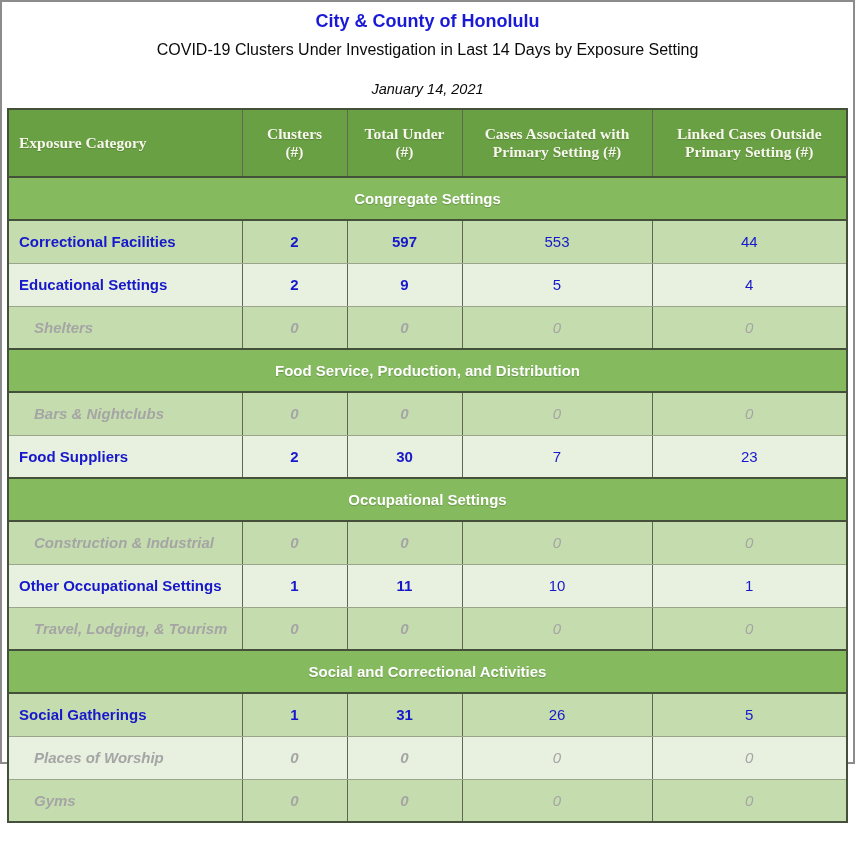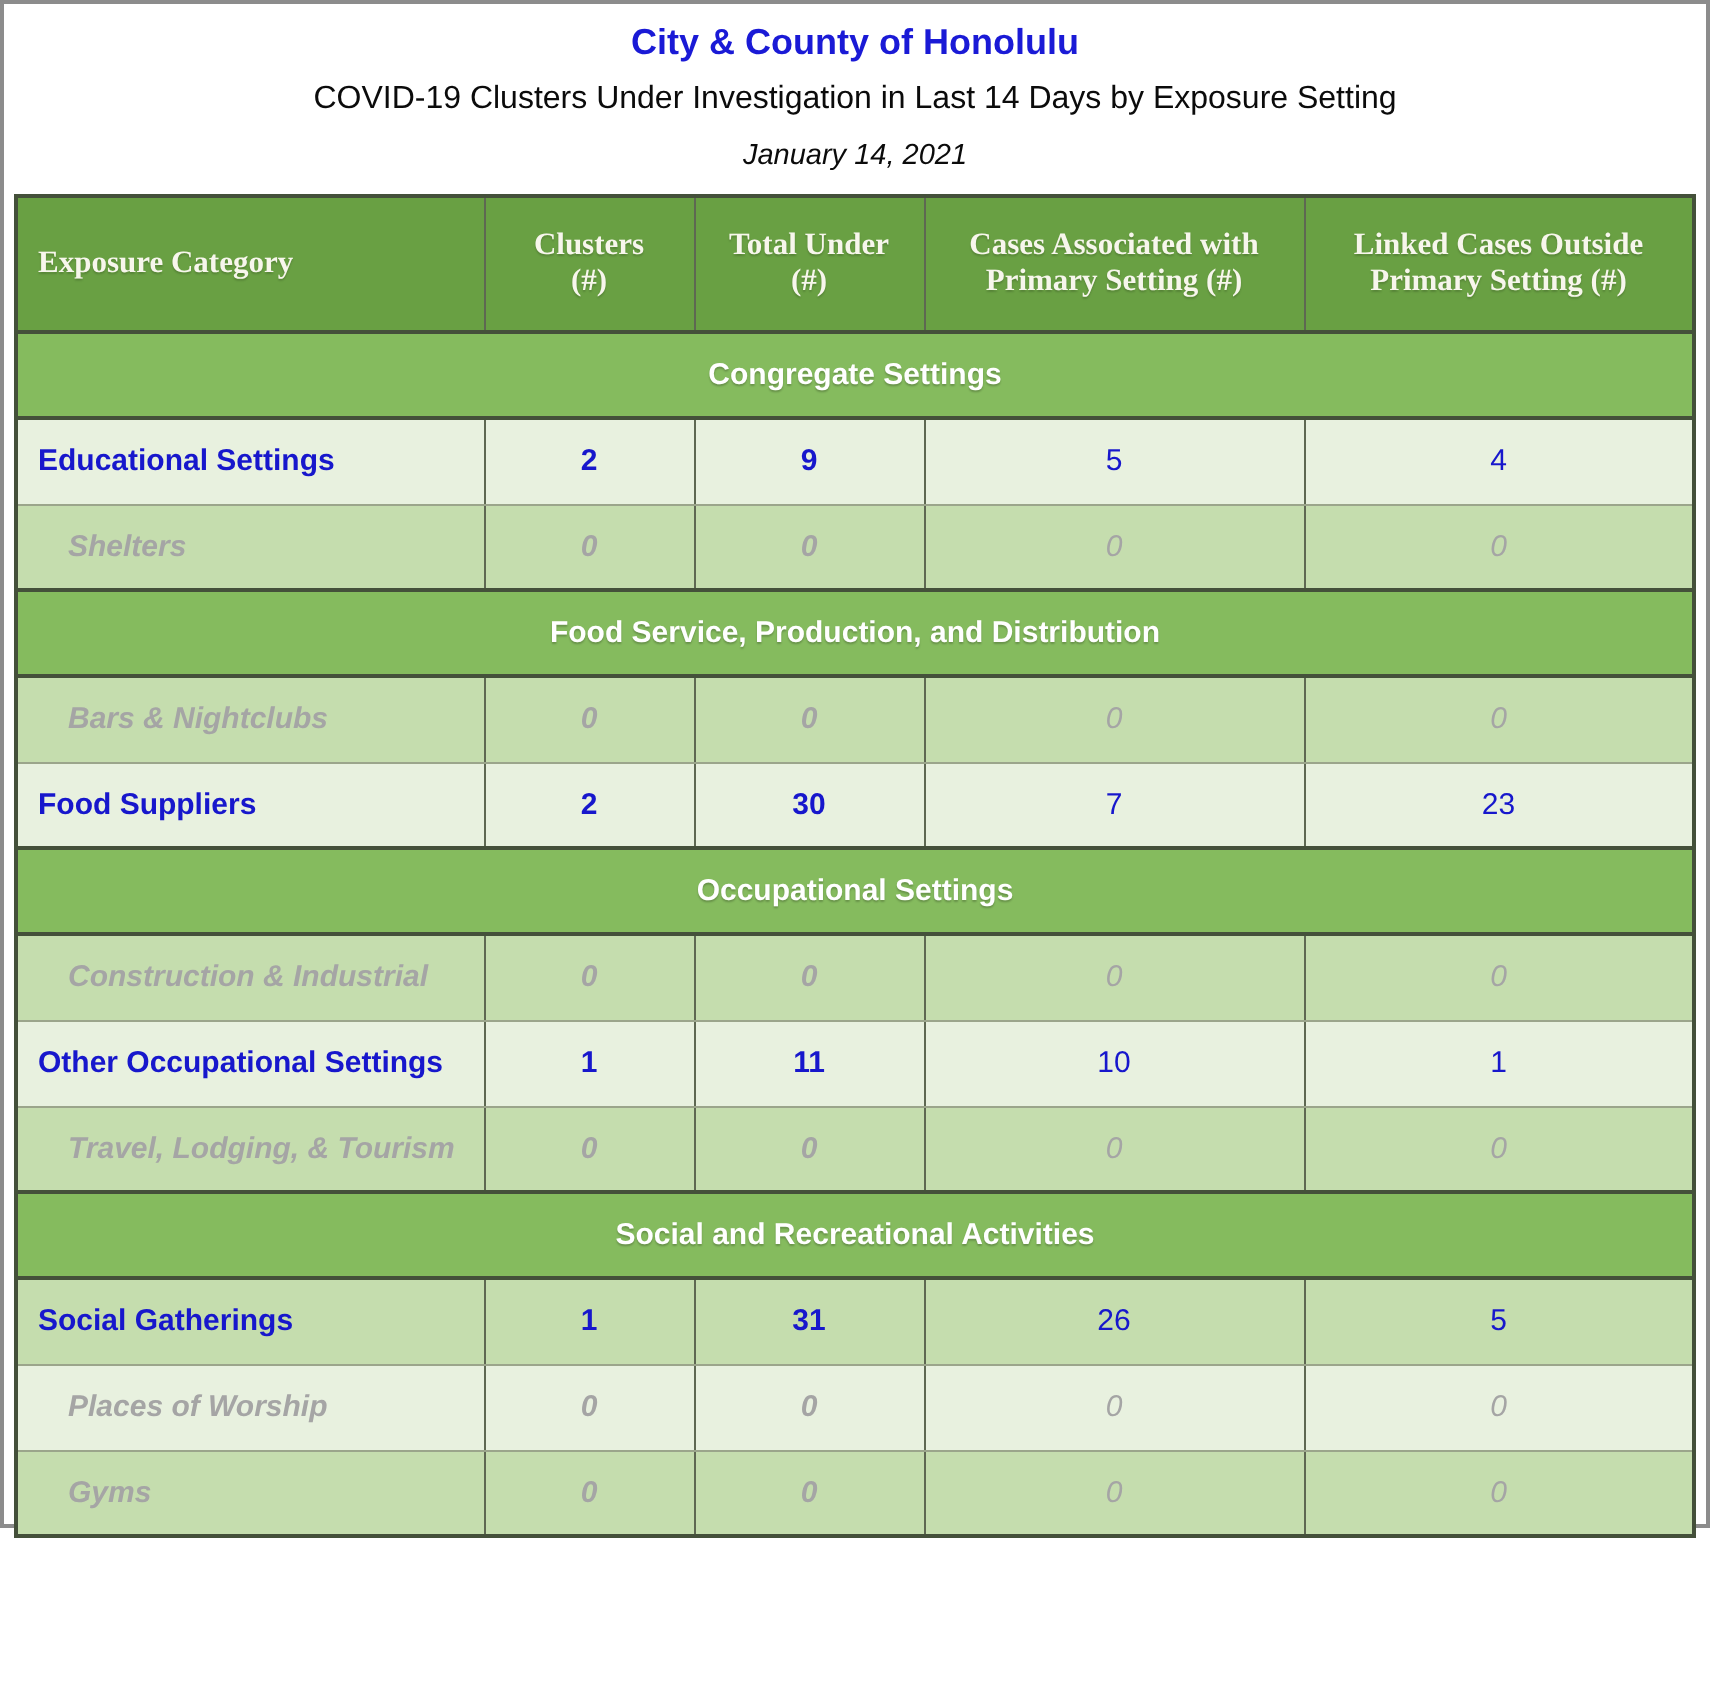"January 14, 2021" .date { margin-top: 7px -> 18px }
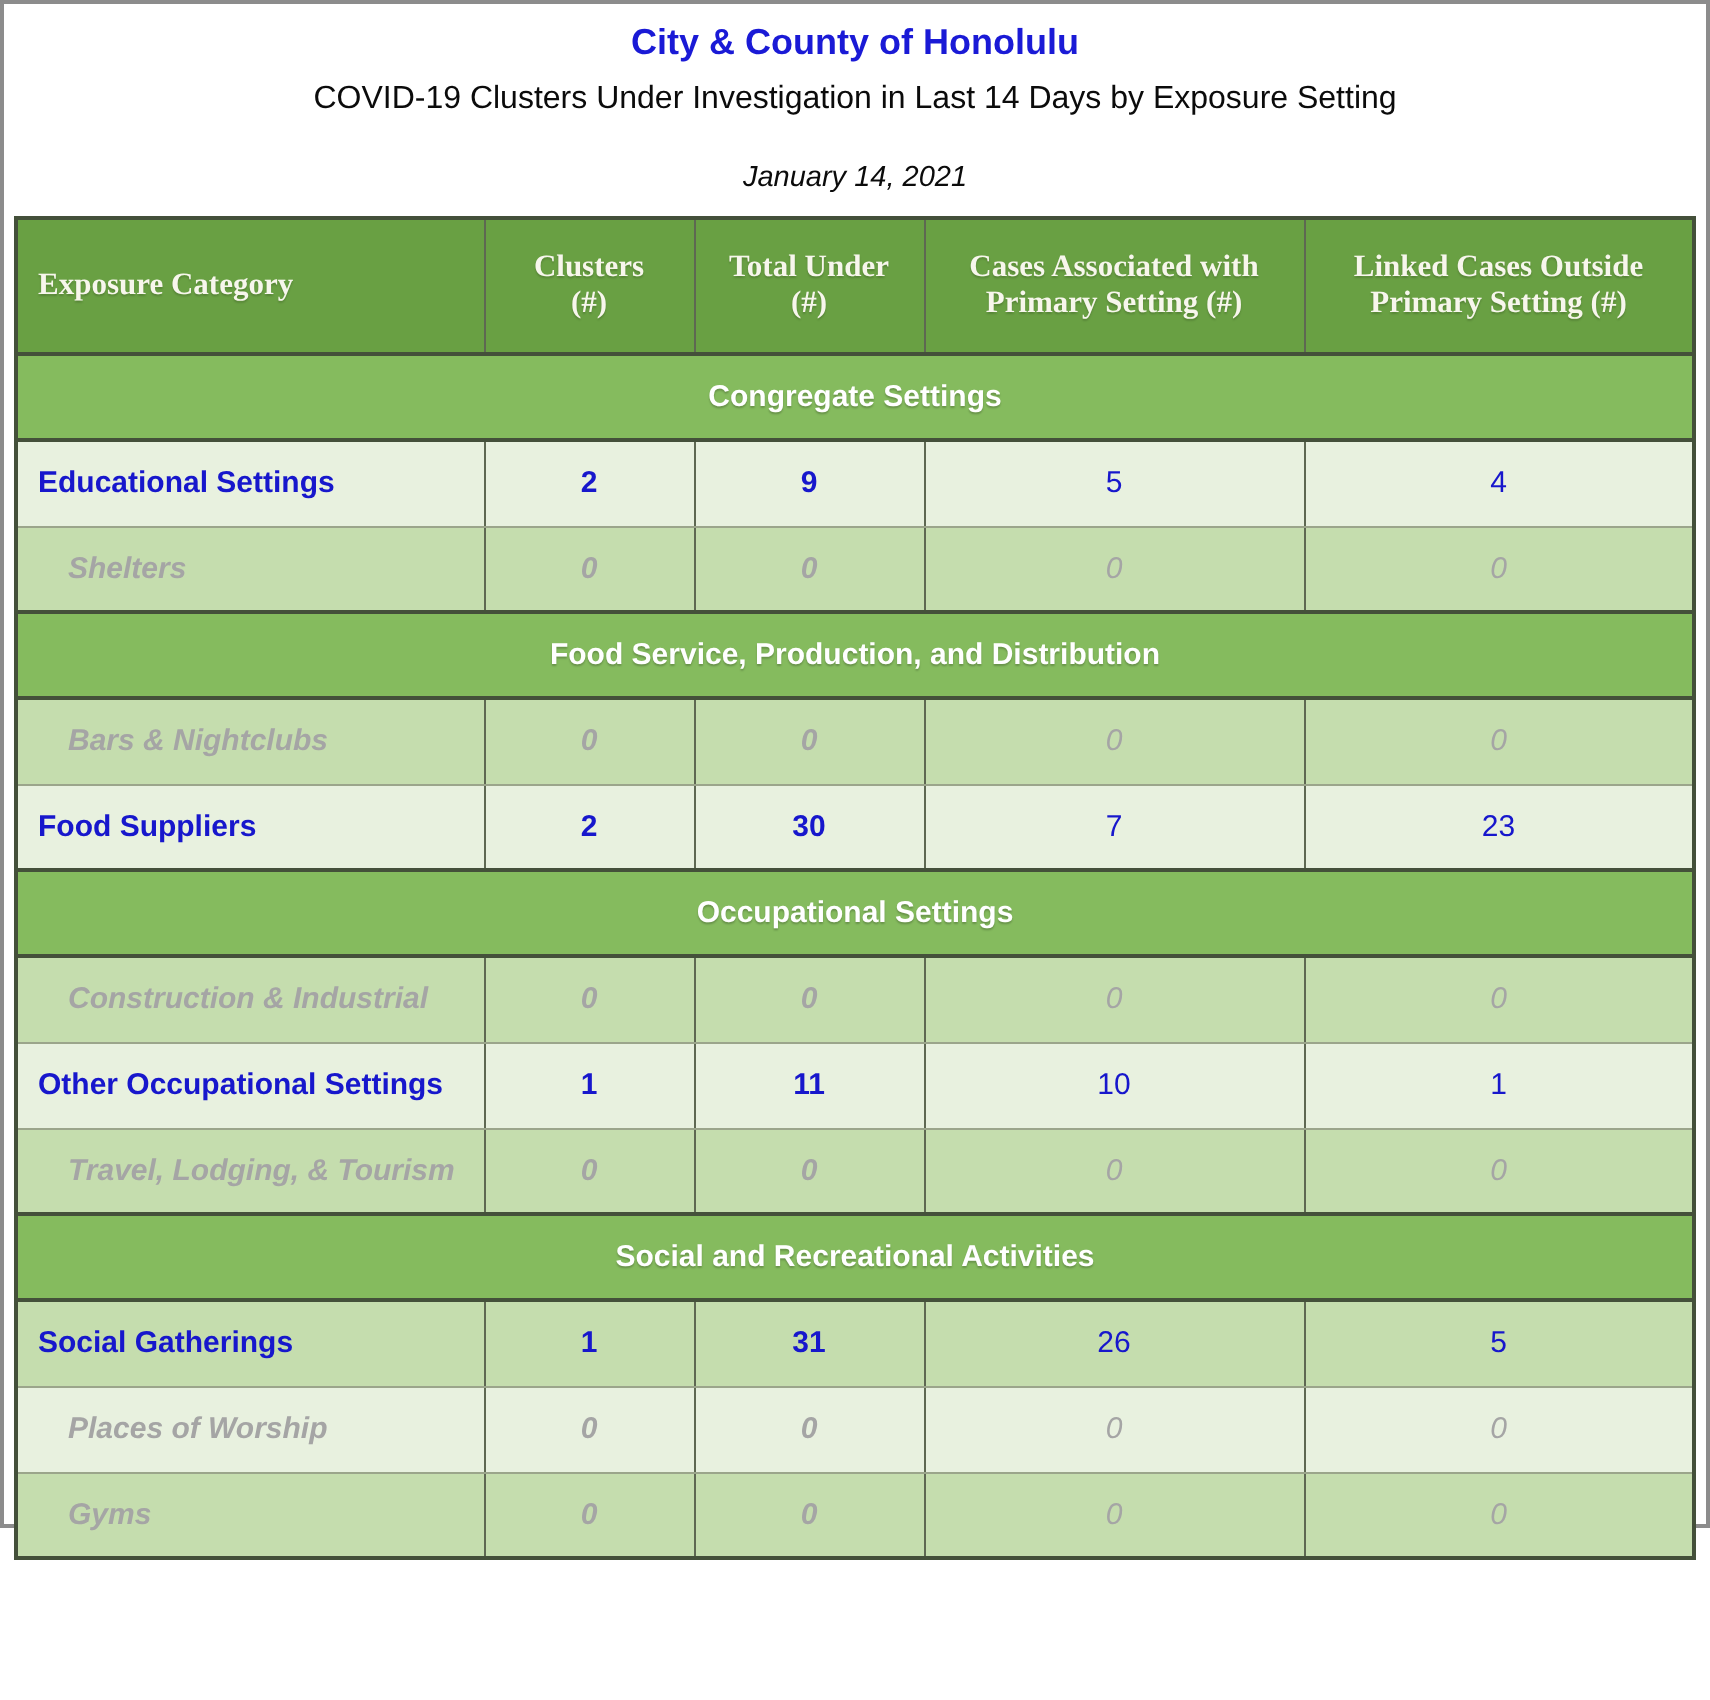"Correctional Facilities" tr.data { html: none -> <tr> <td>Correctional Facilities</td> <td>2</td> <td>597</td> <td>553</td> <td>44</td> </tr> }
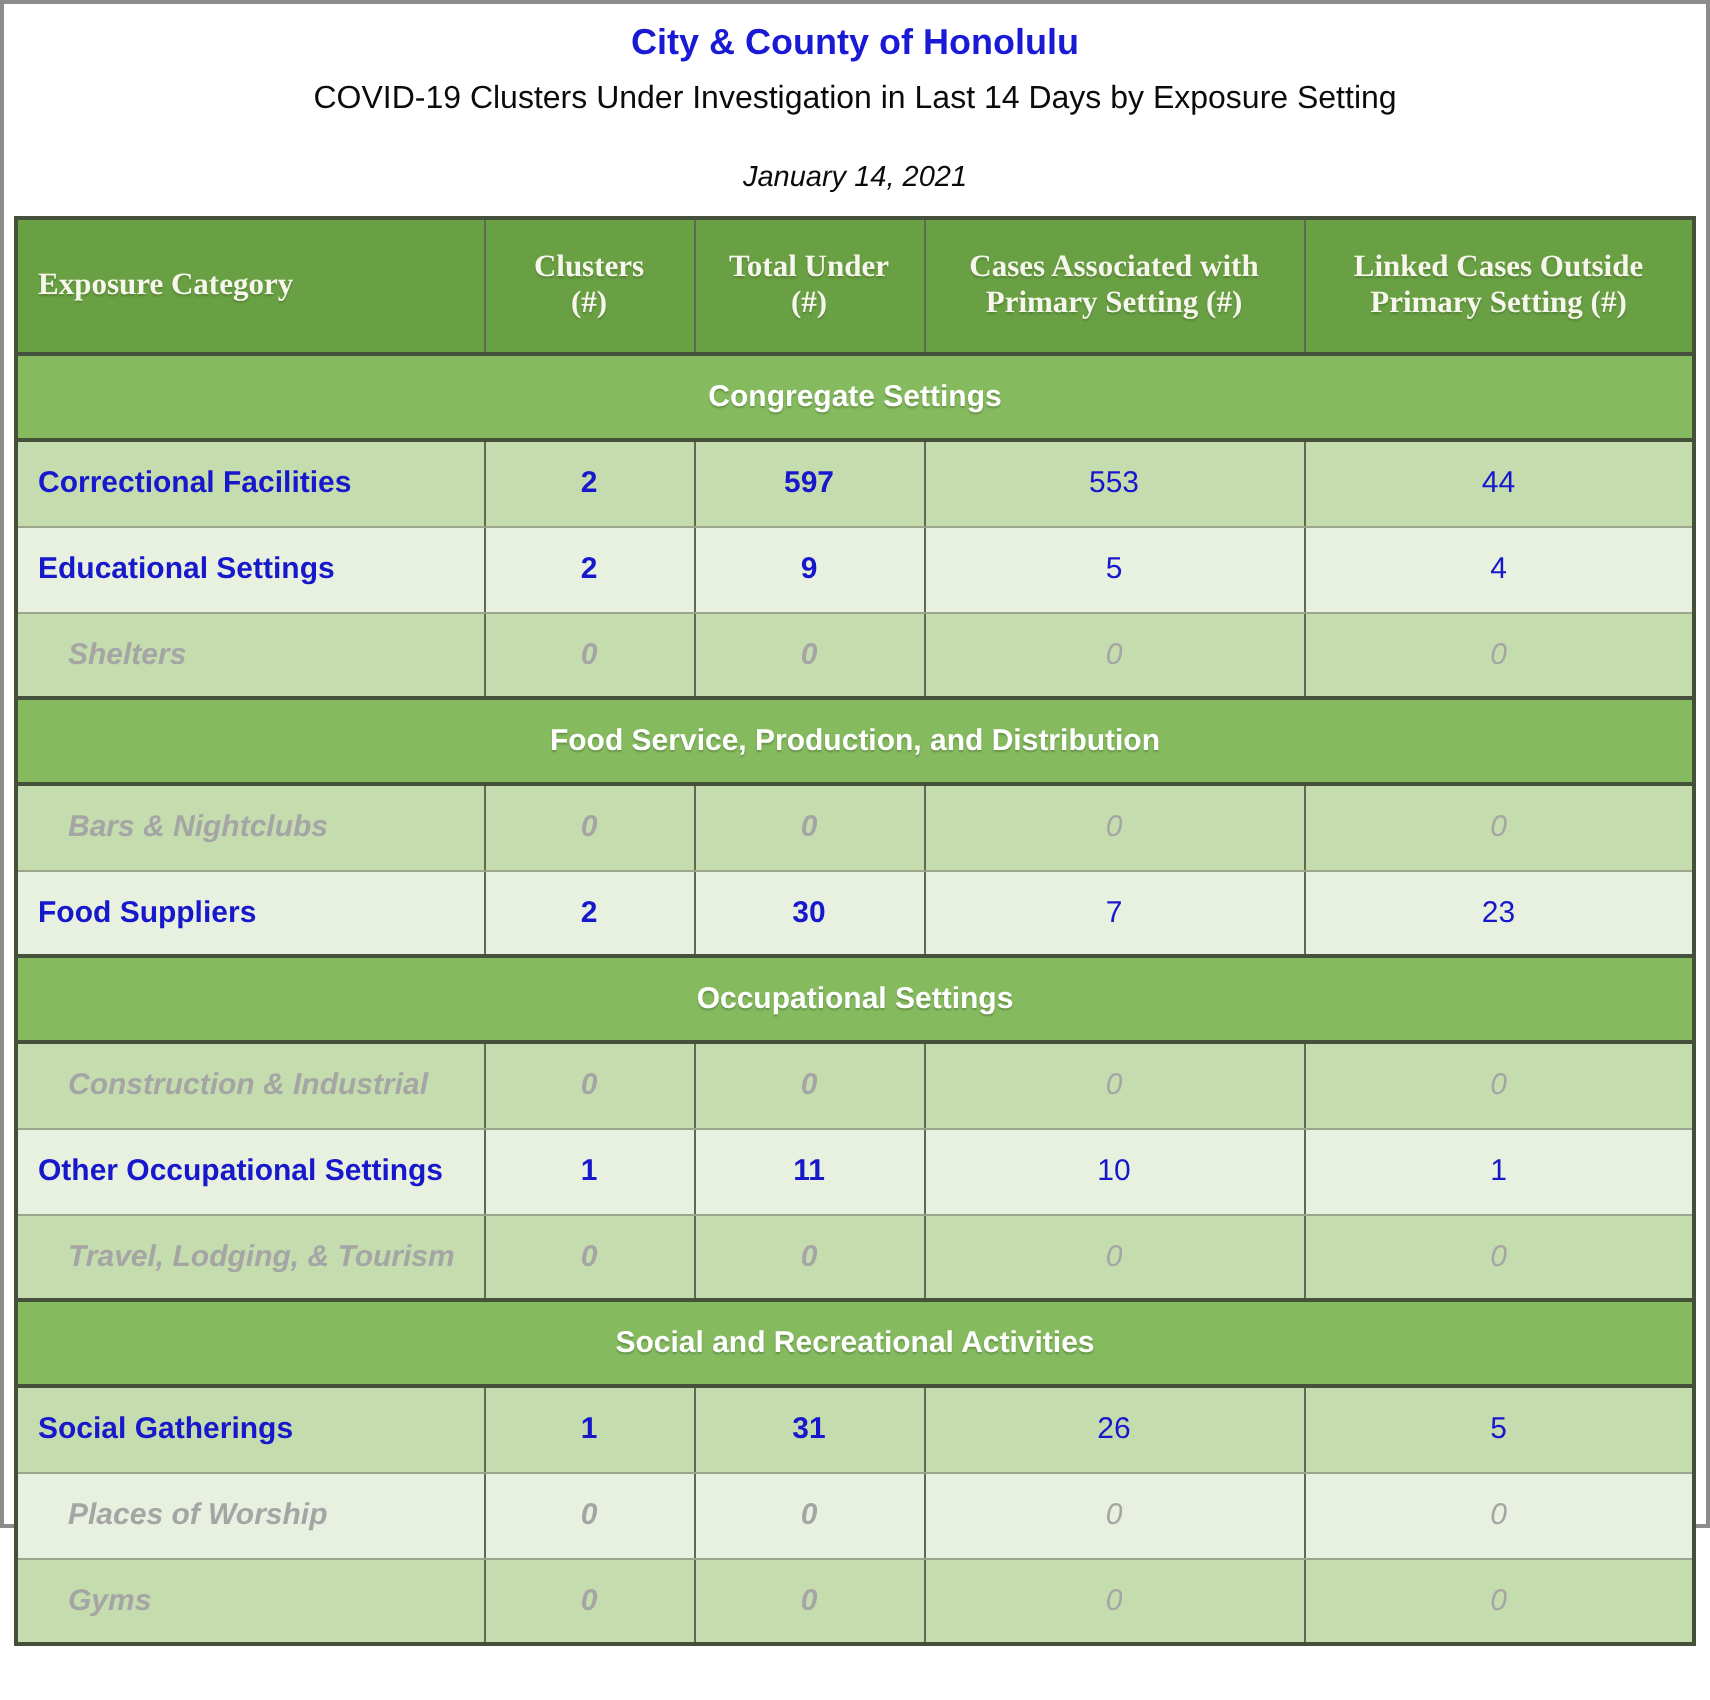"Social and Recreational Activities" td { text: Recreational -> Correctional }
